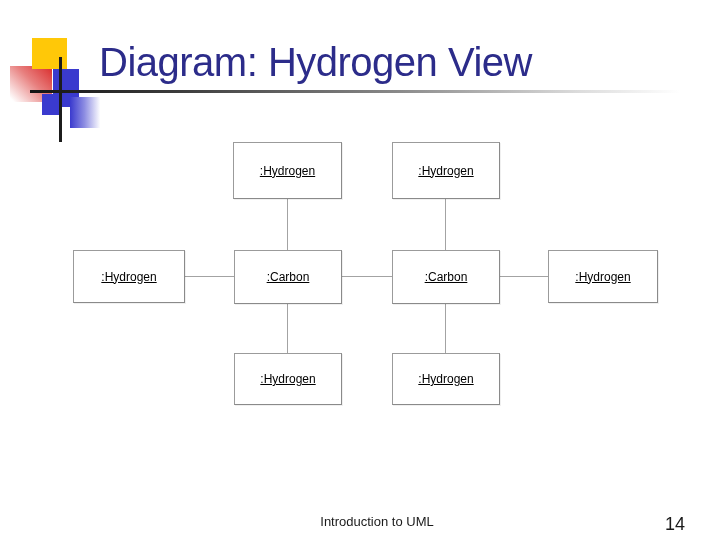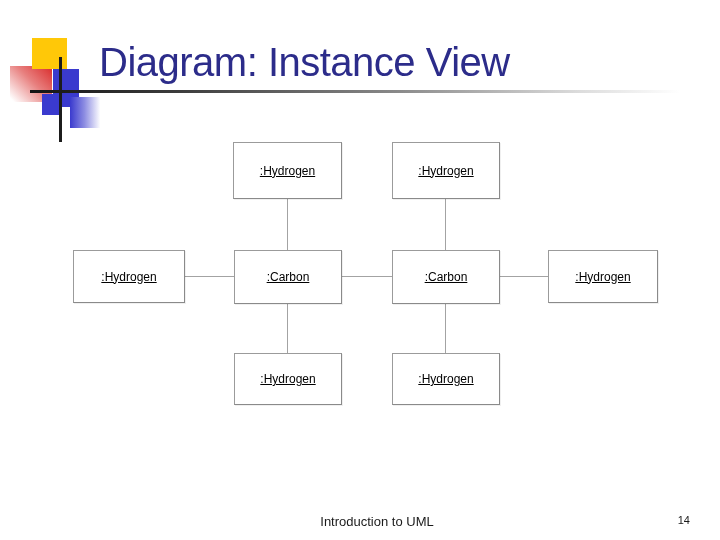"Diagram: Instance View" div.title { text: Instance -> Hydrogen }
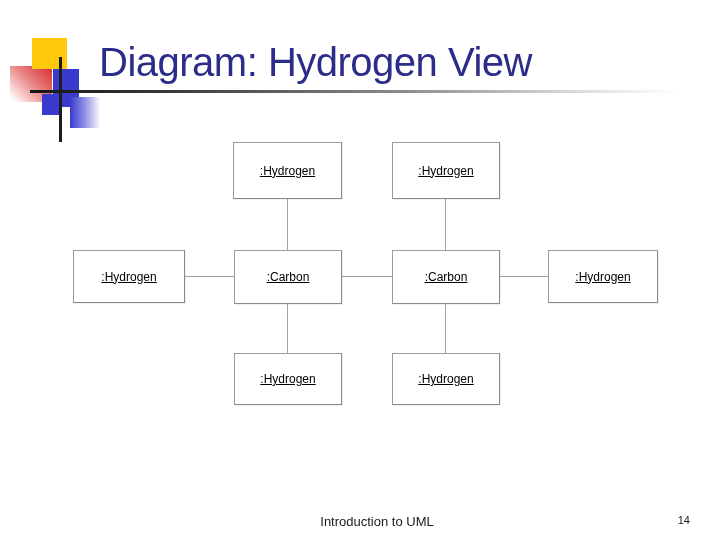"14" .page-number { font-size: 11px -> 18px; text-align: right -> center }
